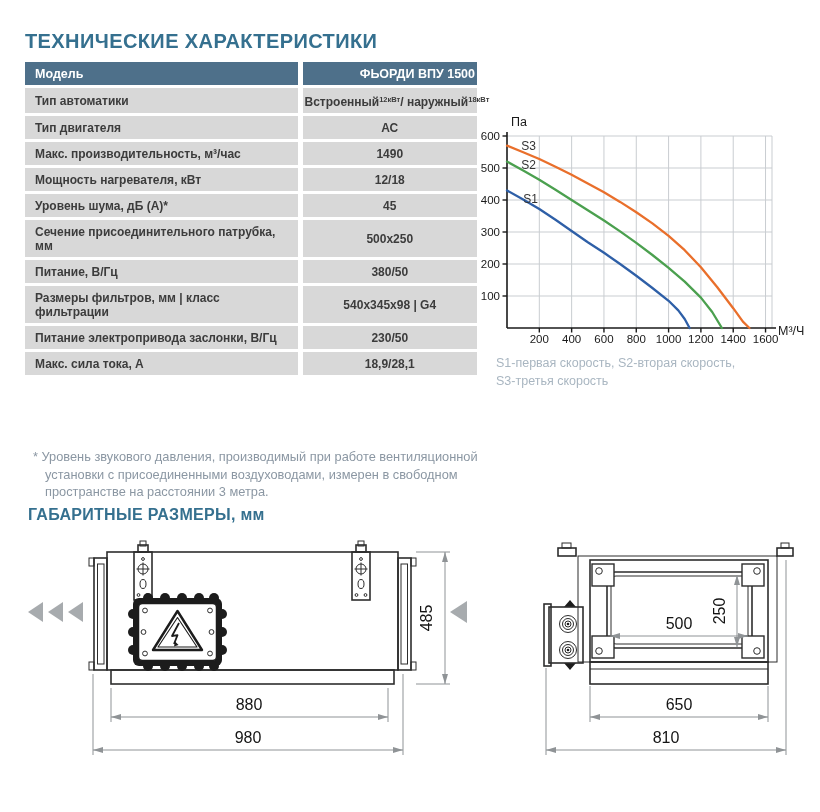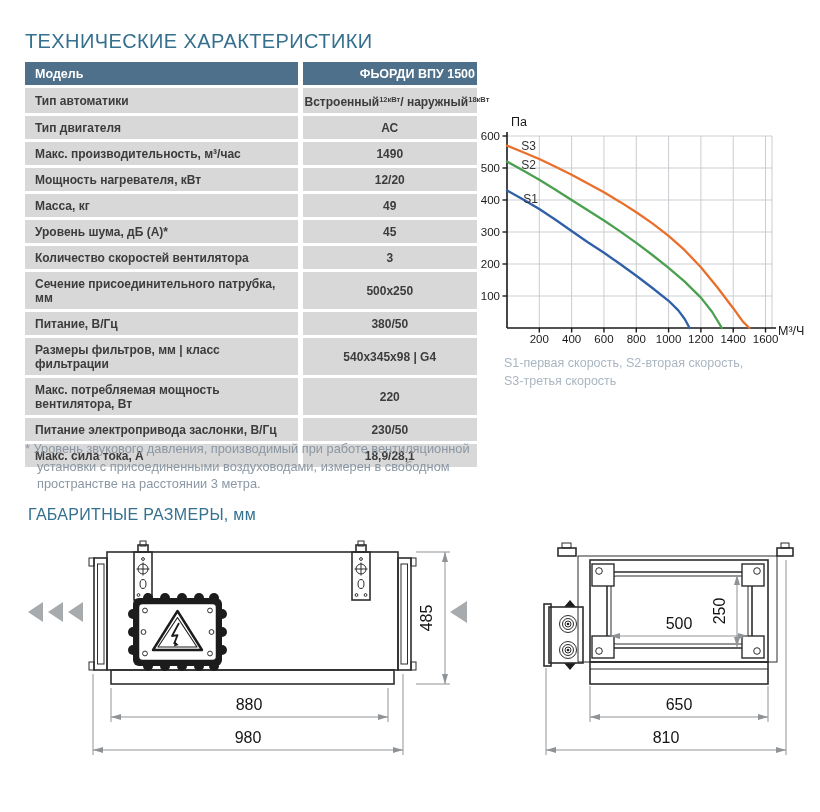"ТЕХНИЧЕСКИЕ ХАРАКТЕРИСТИКИ" .sec-title { font-weight: normal -> bold }
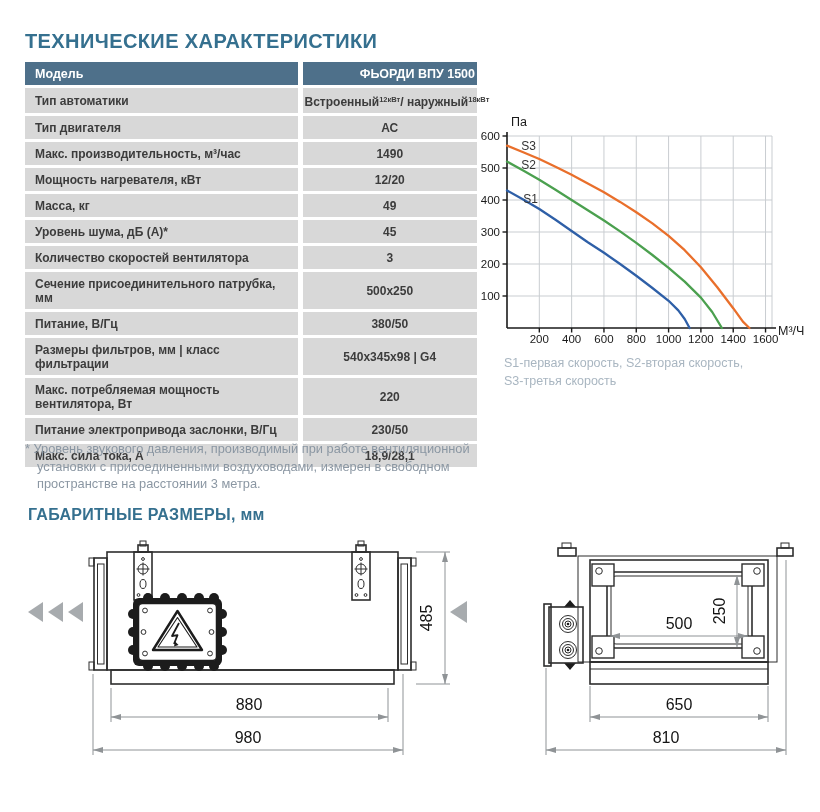"12/20" td.val { text: 12/20 -> 12/18 }
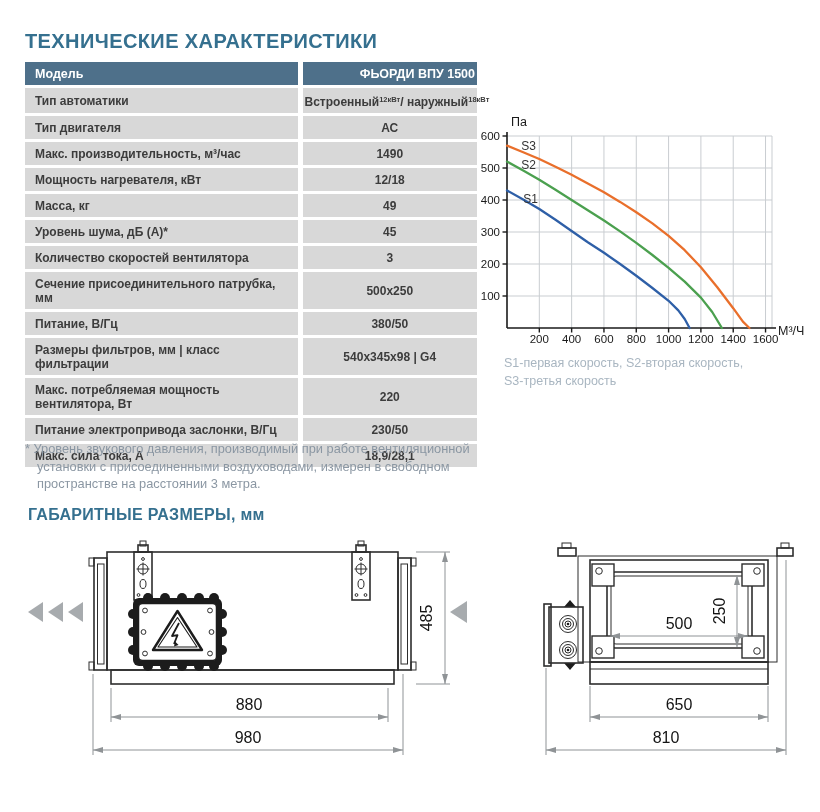"Масса, кг" tr { html: <tr> <td>Масса, кг</td> <td>49</td> </tr> -> none }
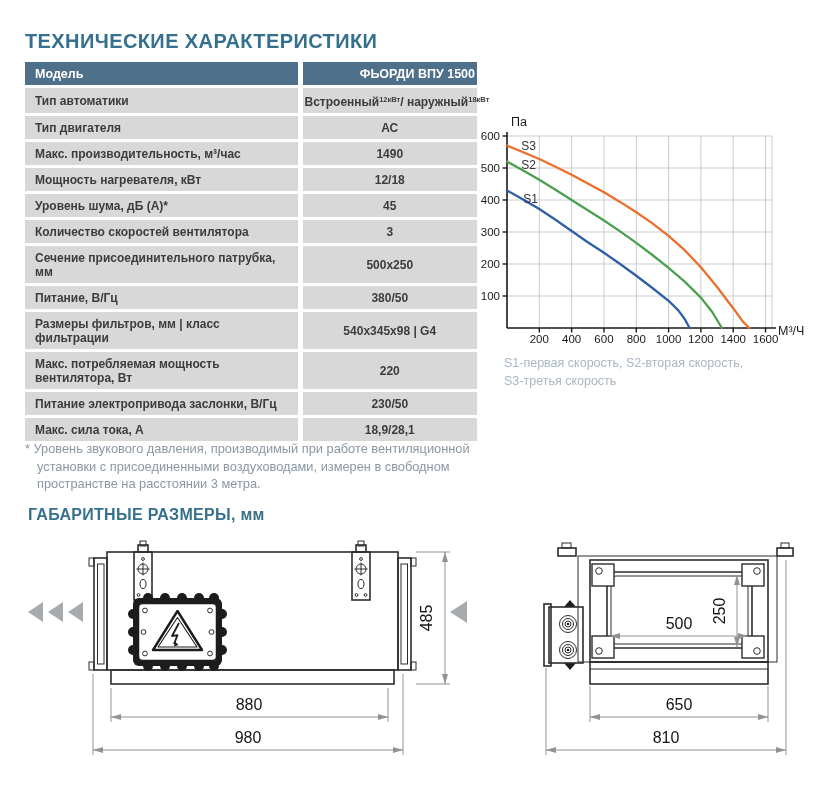"Количество скоростей вентилятора" tr { html: <tr> <td>Количество скоростей вентилятора</td> <td>3</td> </tr> -> none }
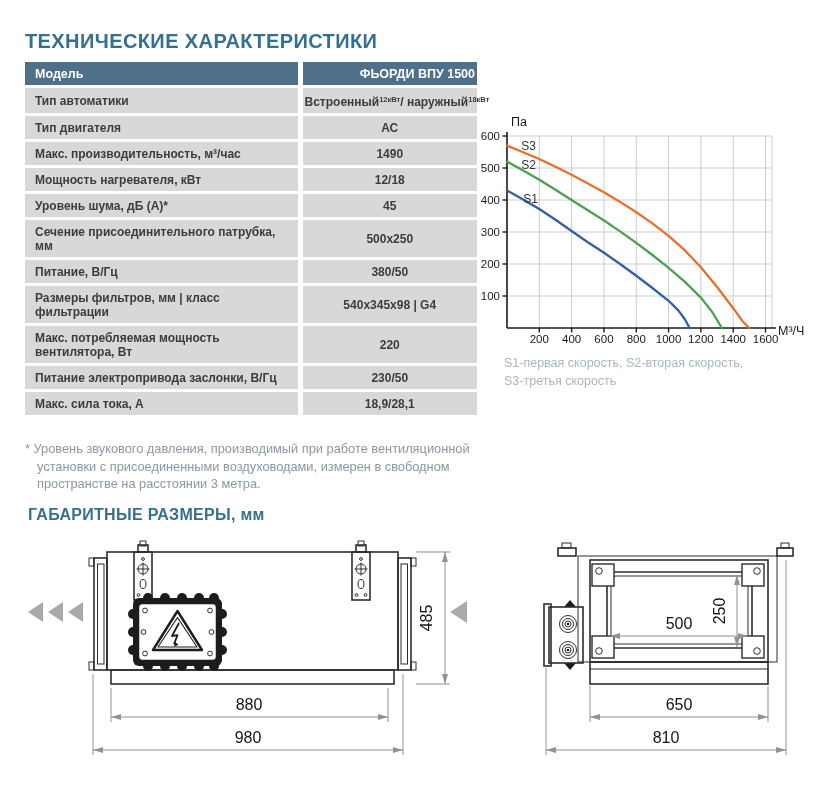"Макс. потребляемая мощность вентилятора," tr { html: <tr> <td>Макс. потребляемая мощность вентилятора, Вт</td> <td>220</td> </tr> -> none }
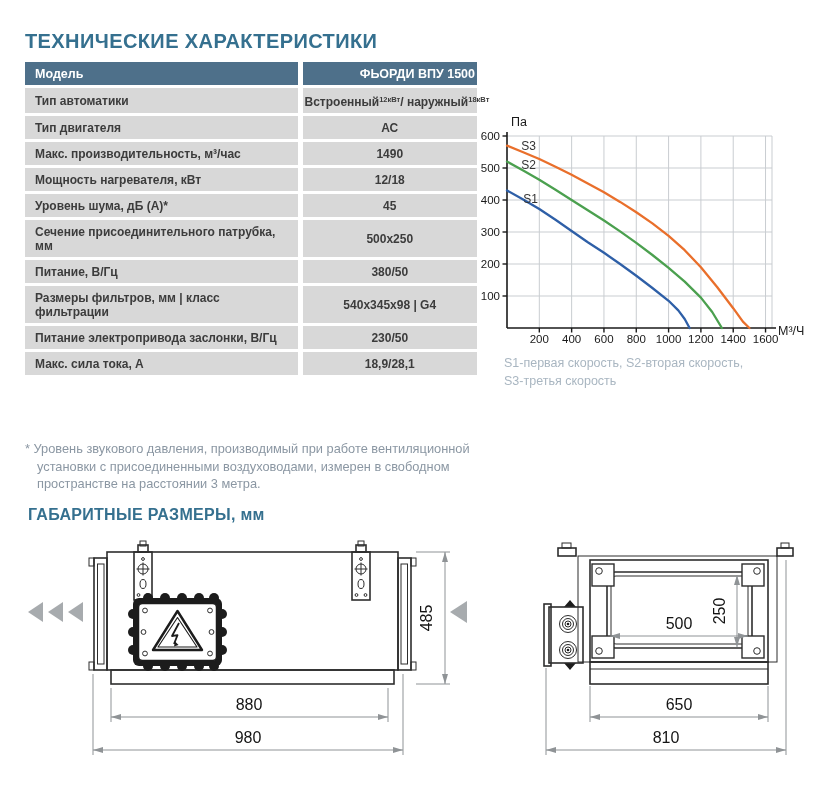"S1-первая скорость, S2-вторая скорость," #chart-caption { left: 24px -> 16px }
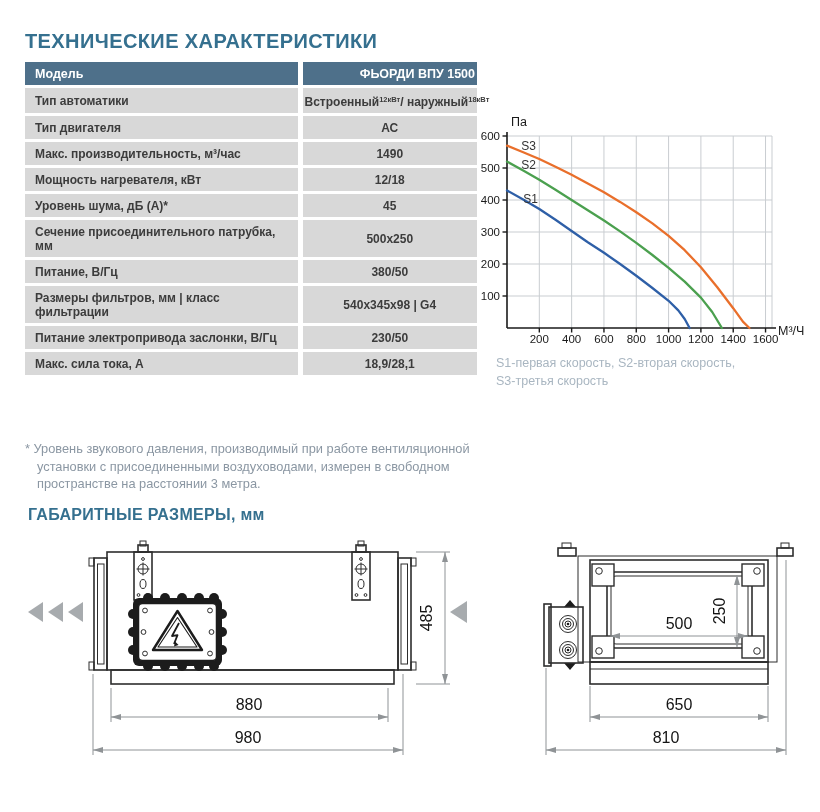"* Уровень звукового давления," #footnote { margin: 8px -> 16px }
